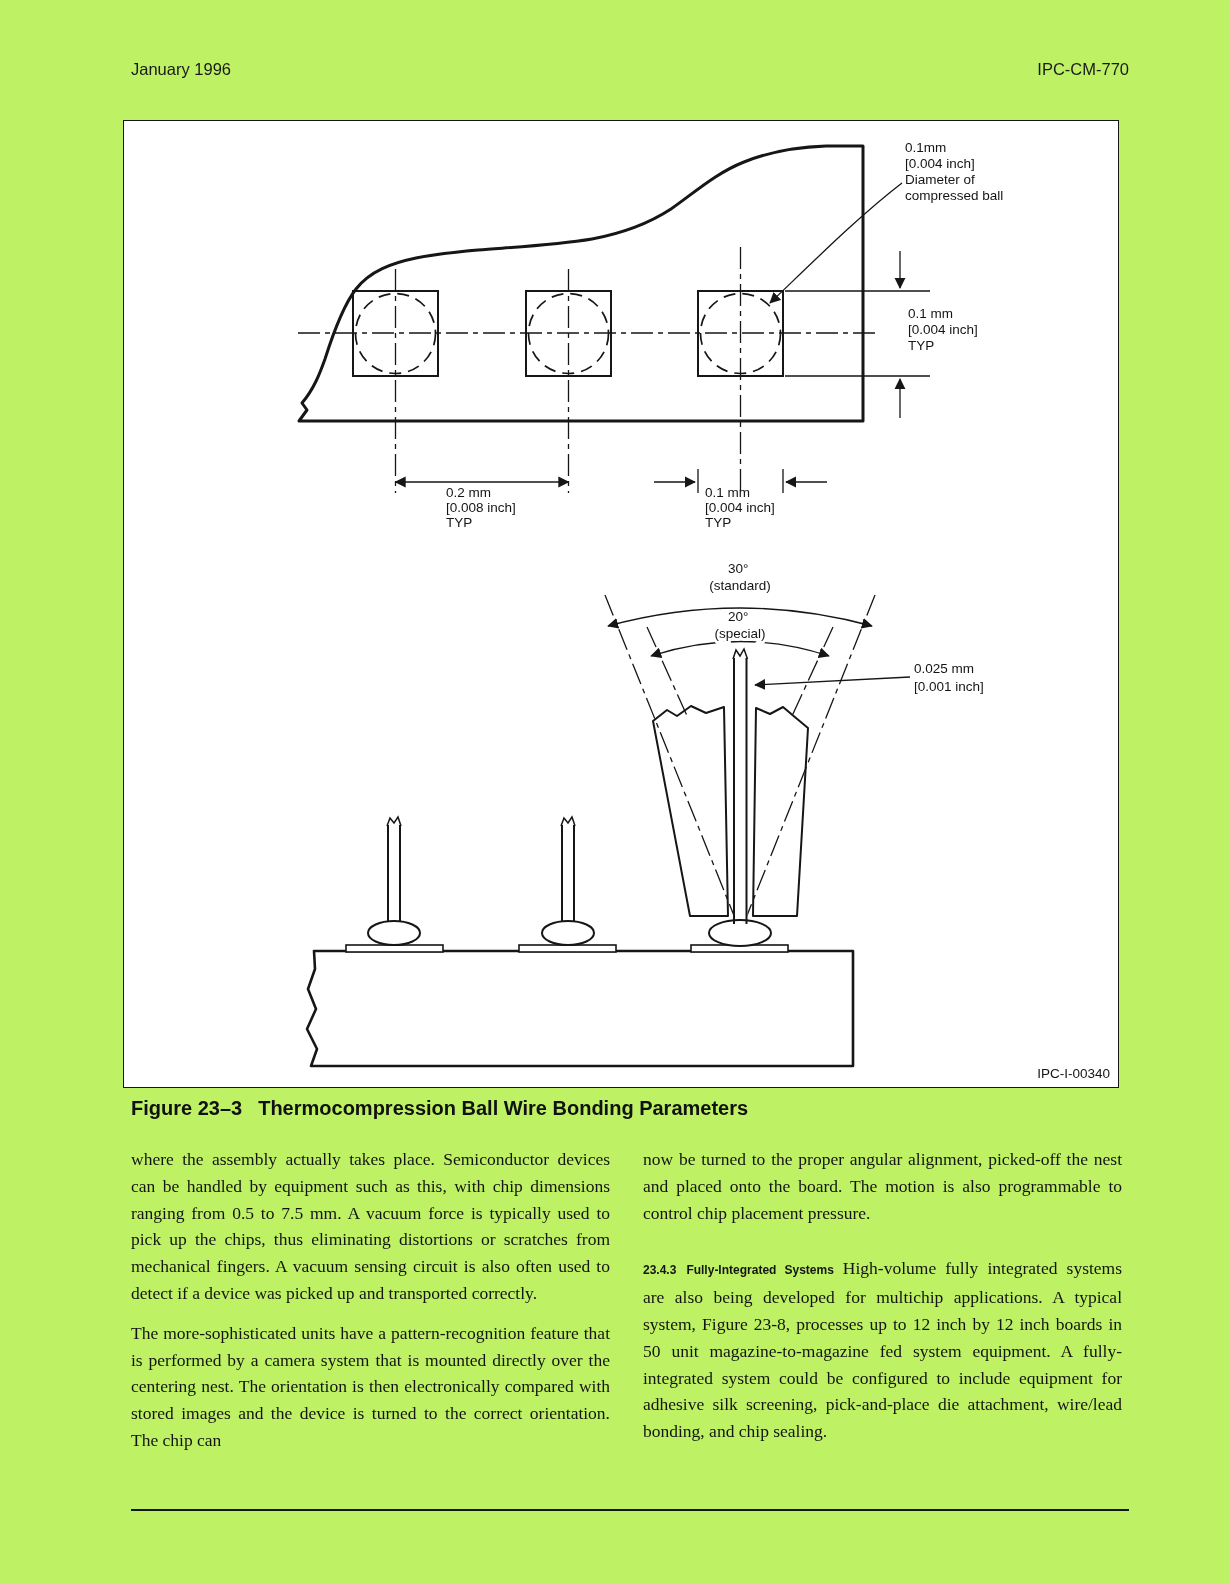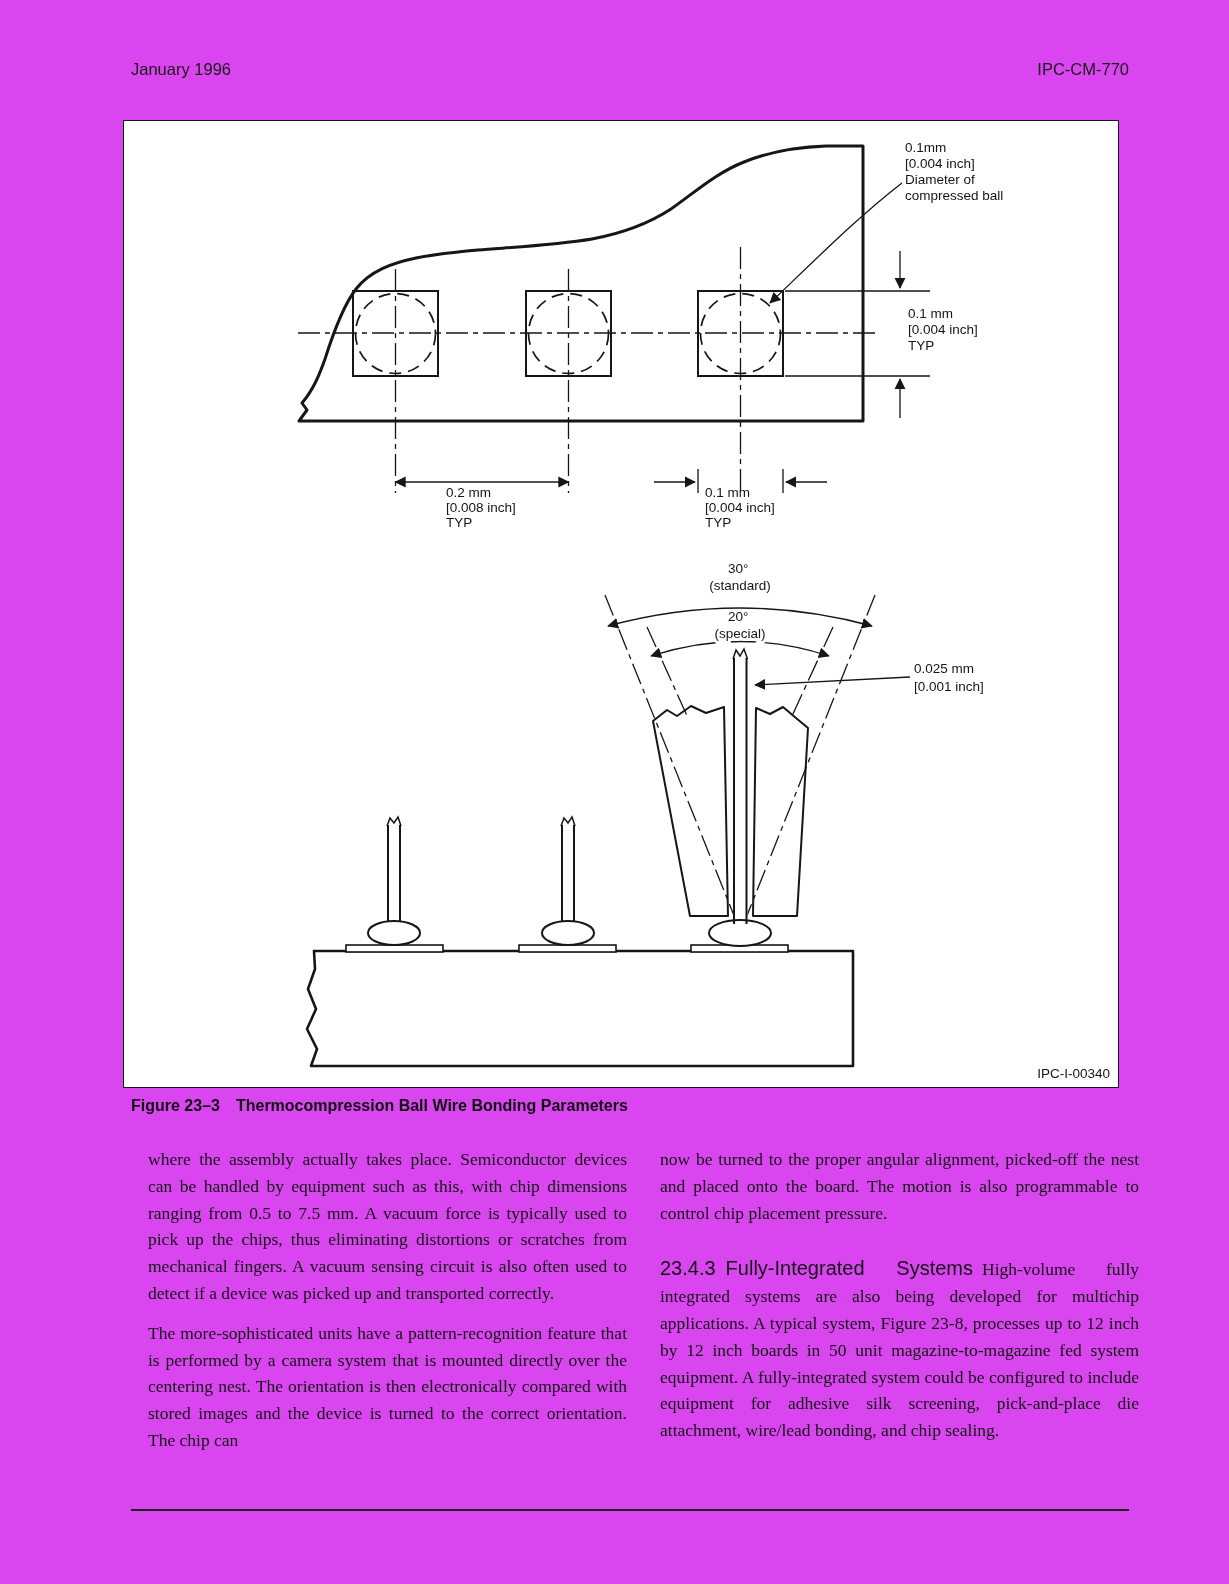"January 1996" .page { background: #d946ef -> #bef264 }
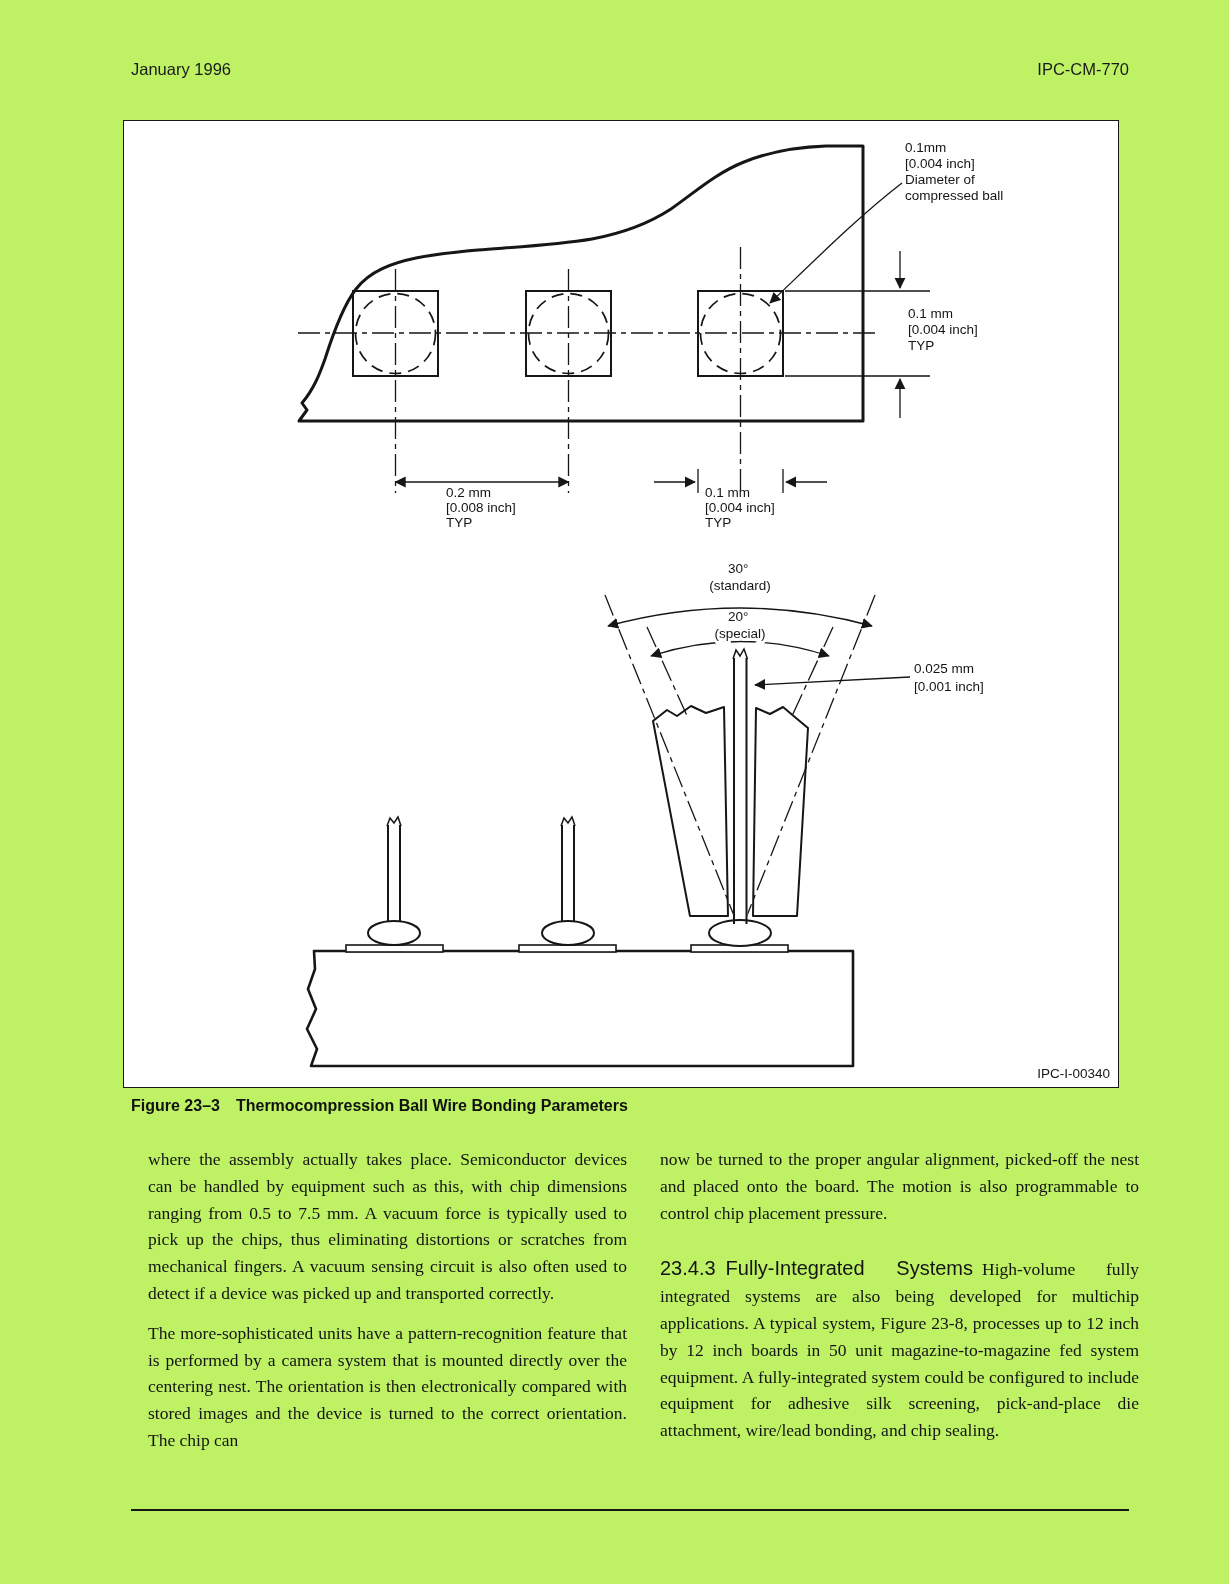"Figure 23–3 Thermocompression Ball Wire" .figure-caption { font-size: 16px -> 20px }
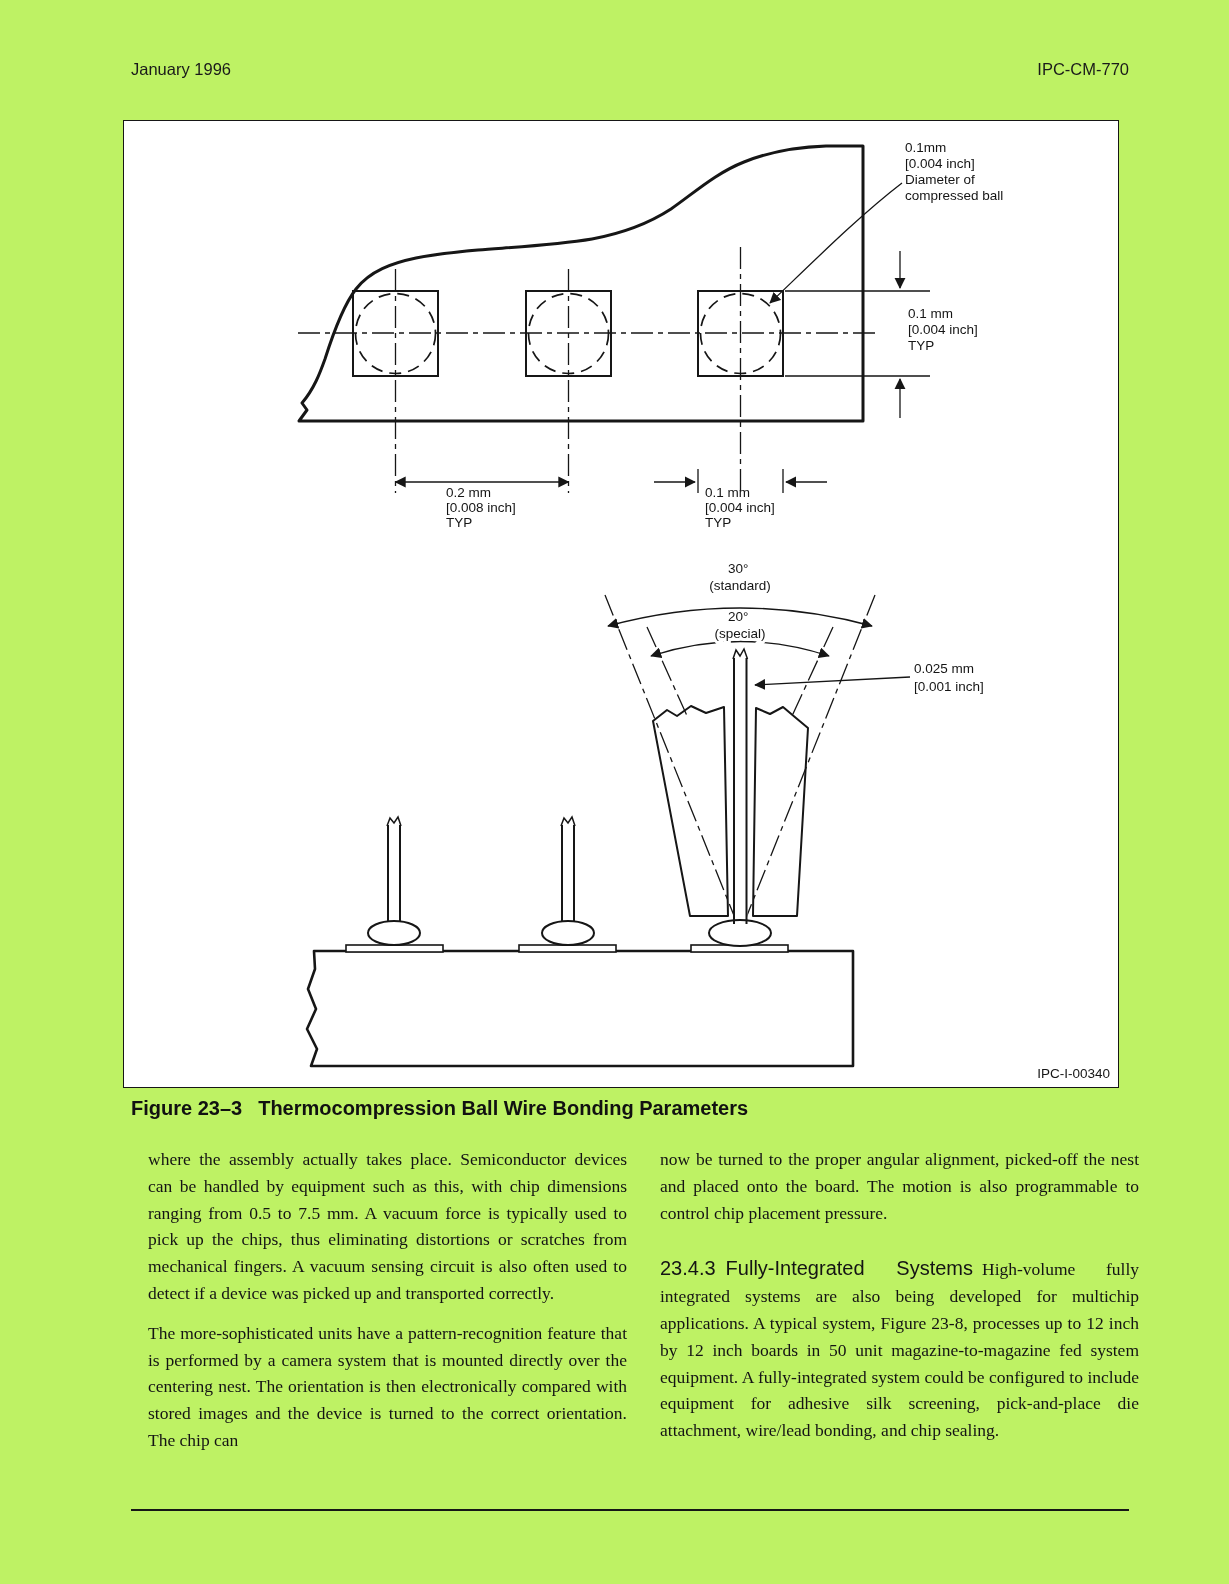"where the assembly actually takes" .columns { left: 148px -> 131px }
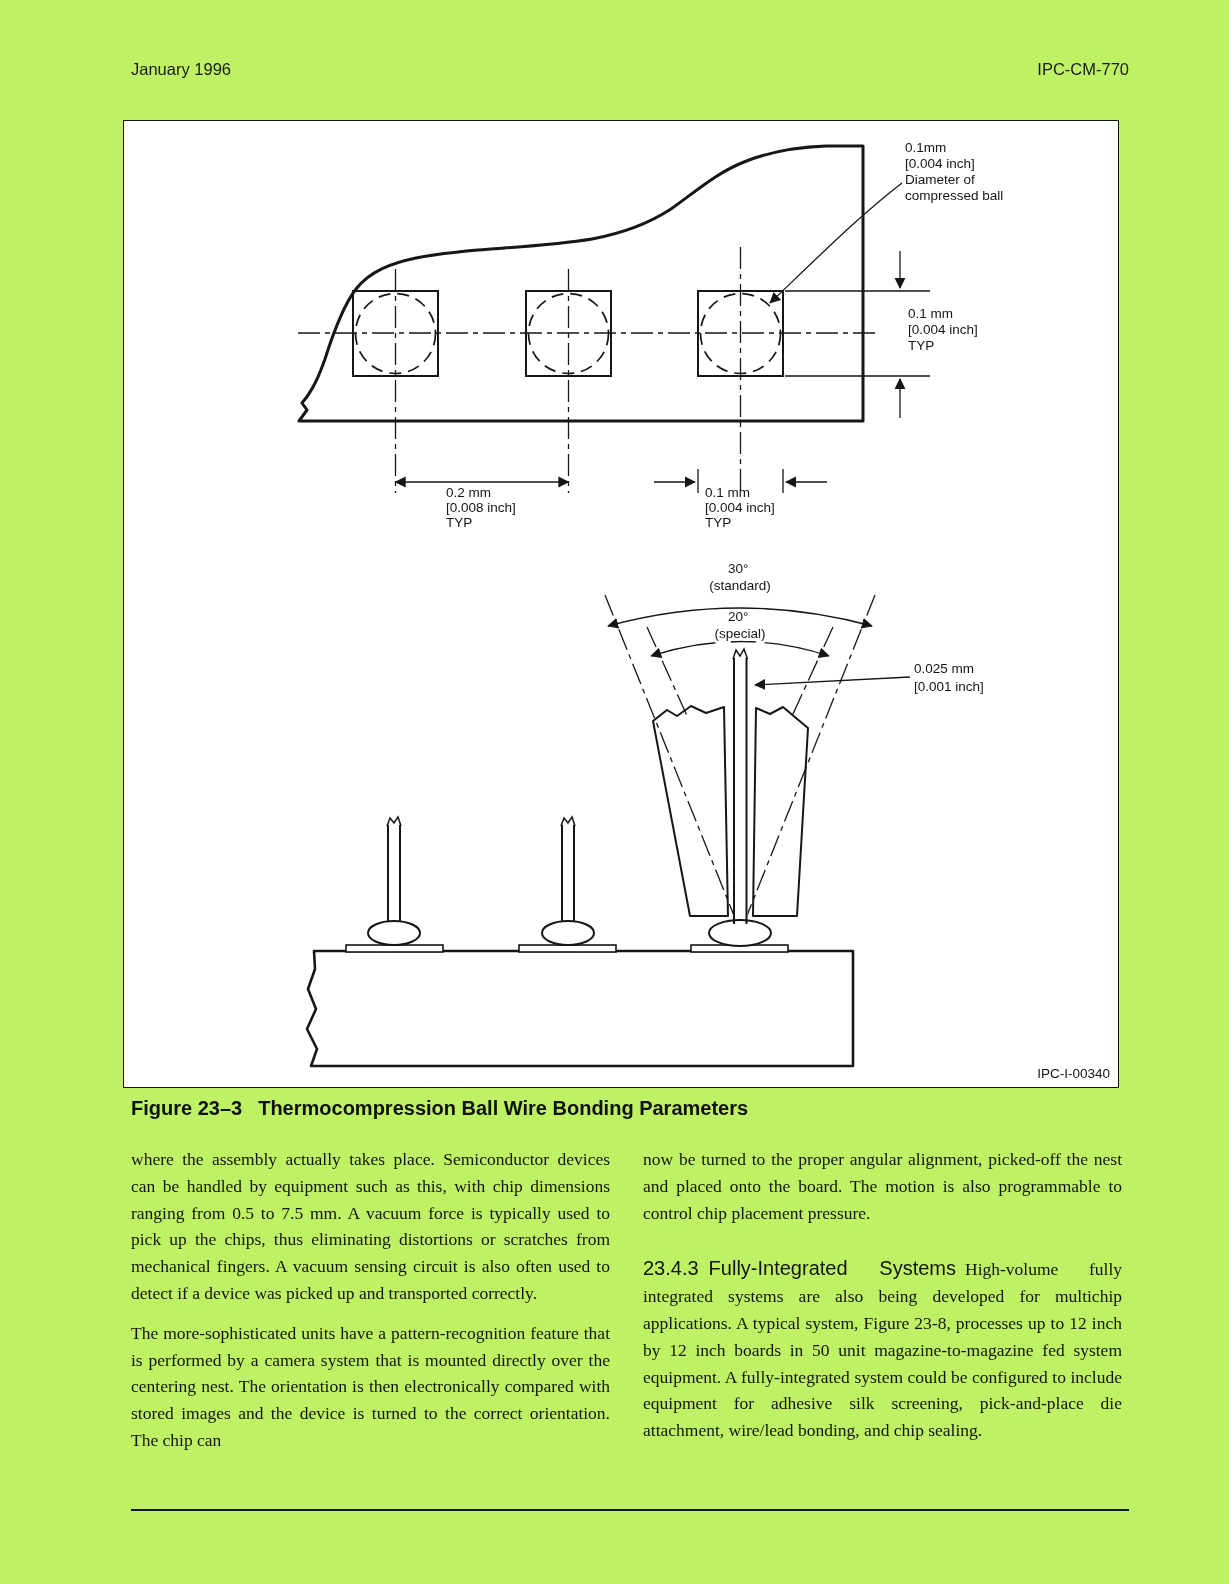"23.4.3 Fully-Integrated Systems" .sec-head { font-size: 20px -> 12px; font-weight: normal -> bold }
